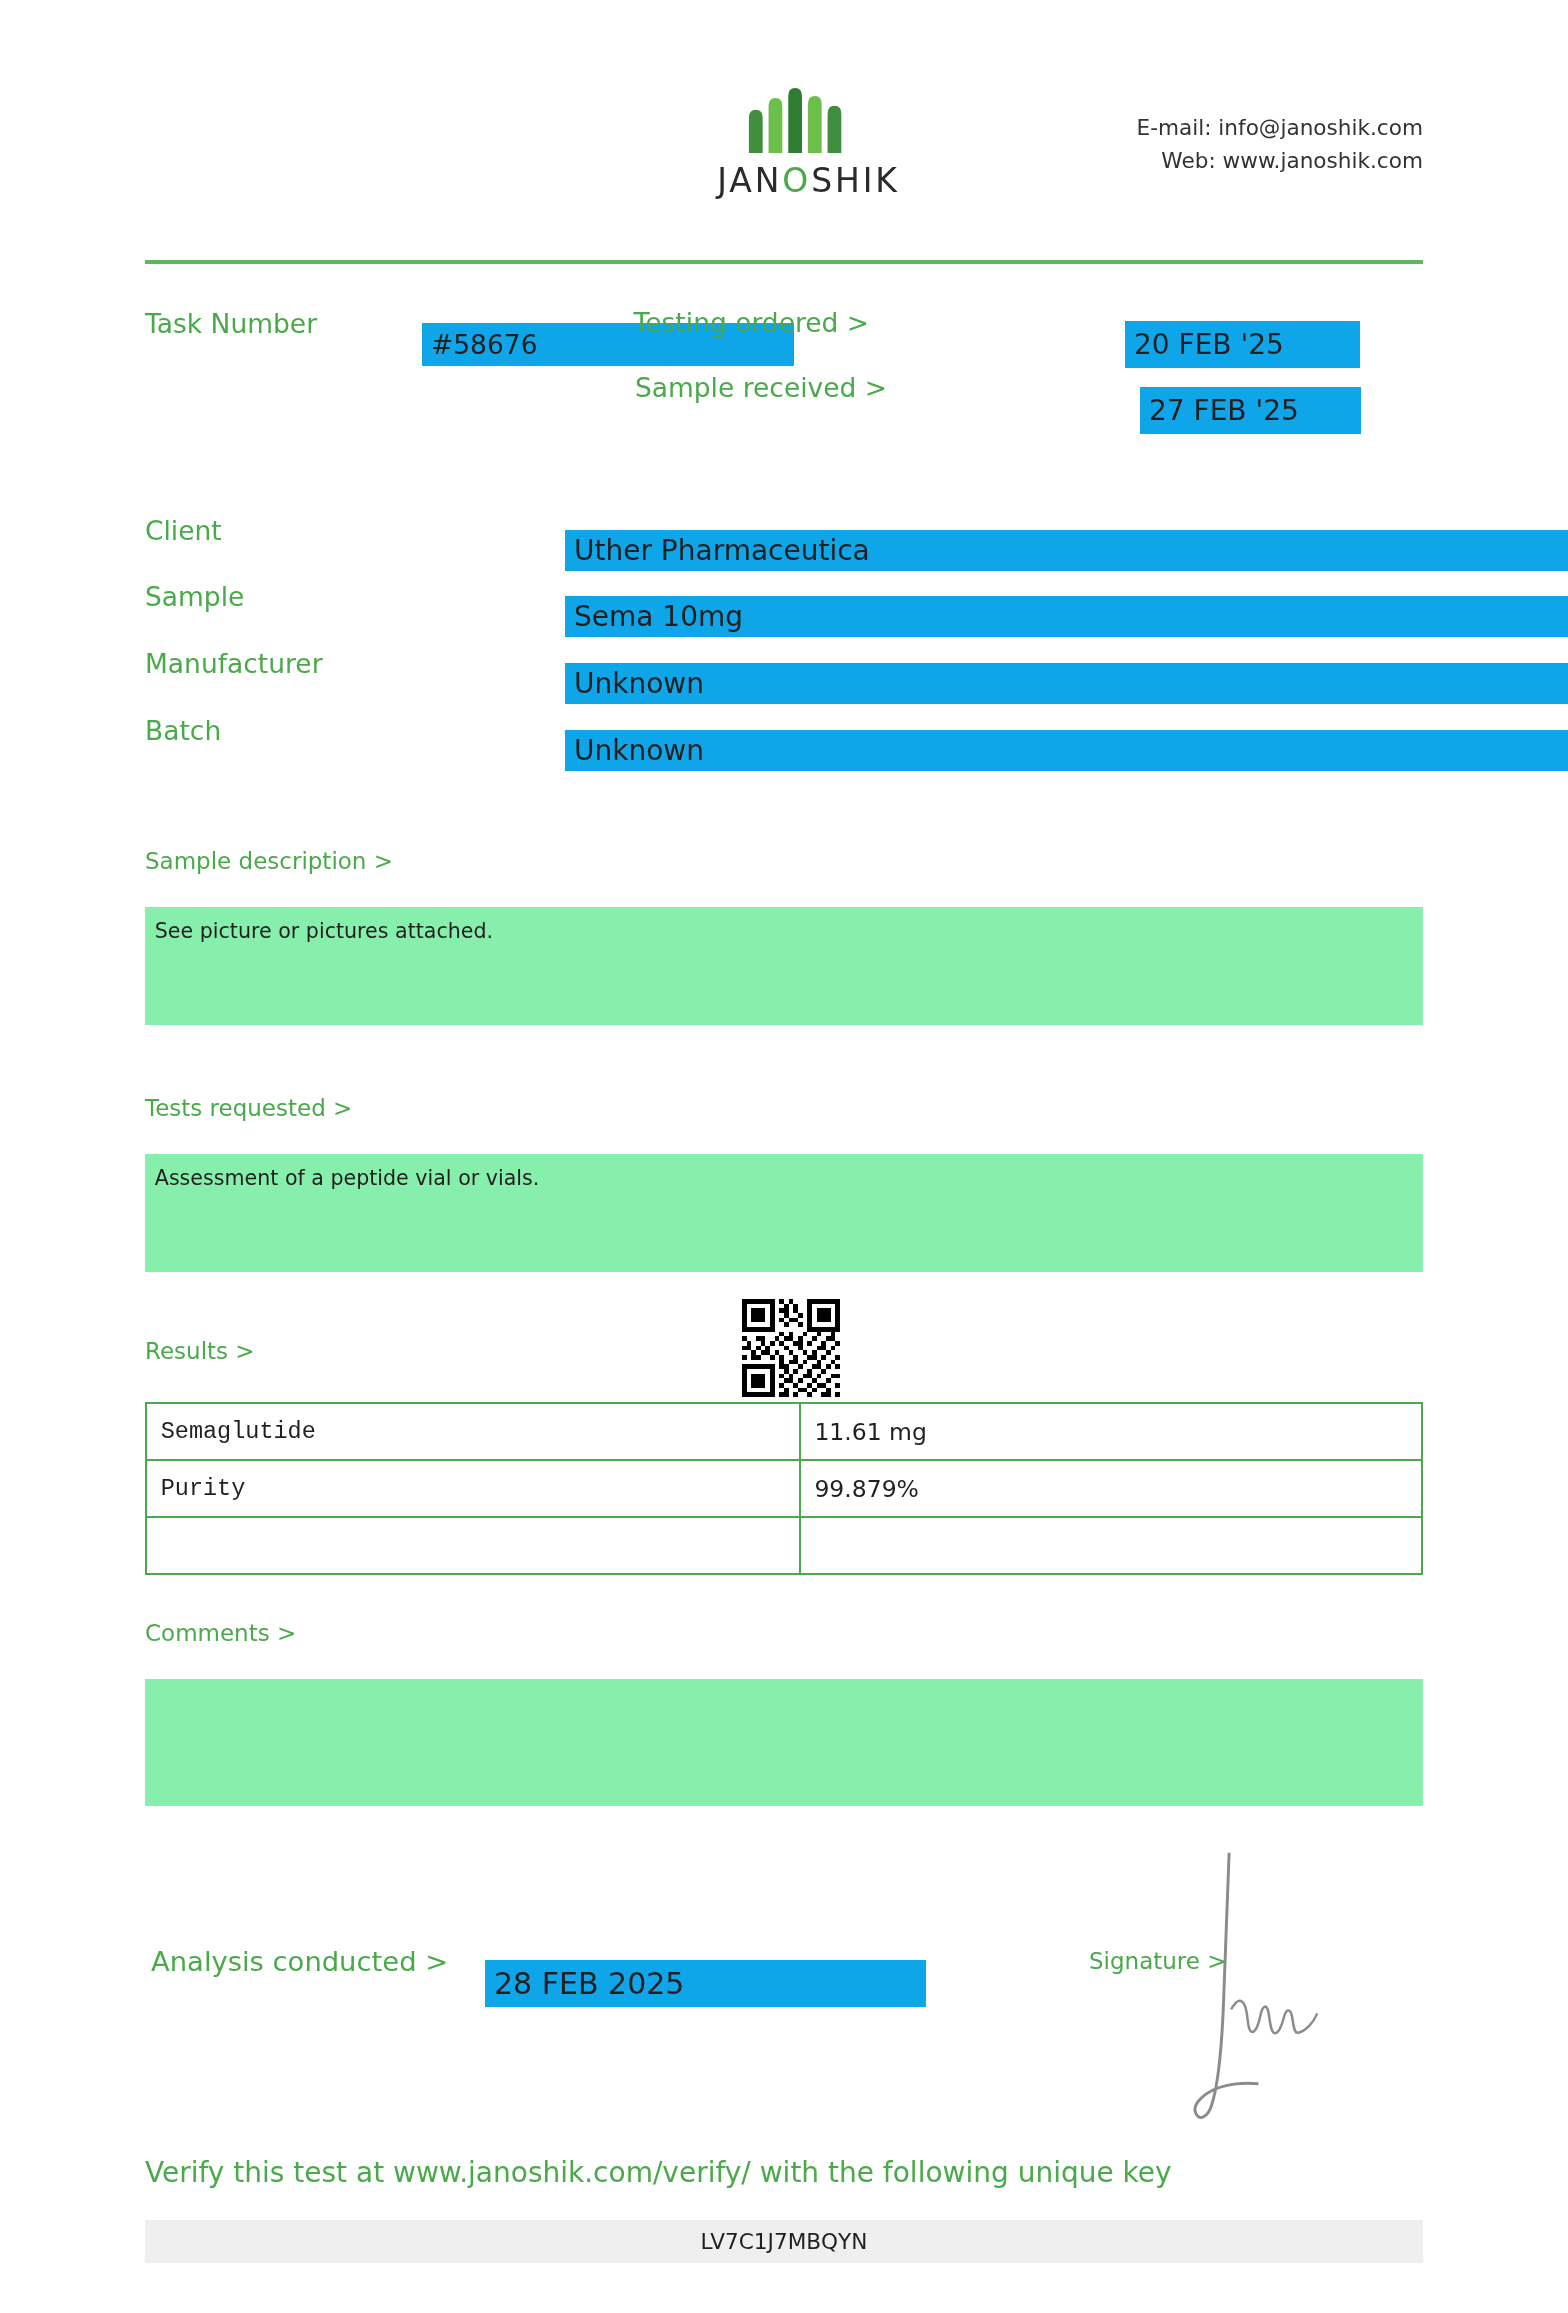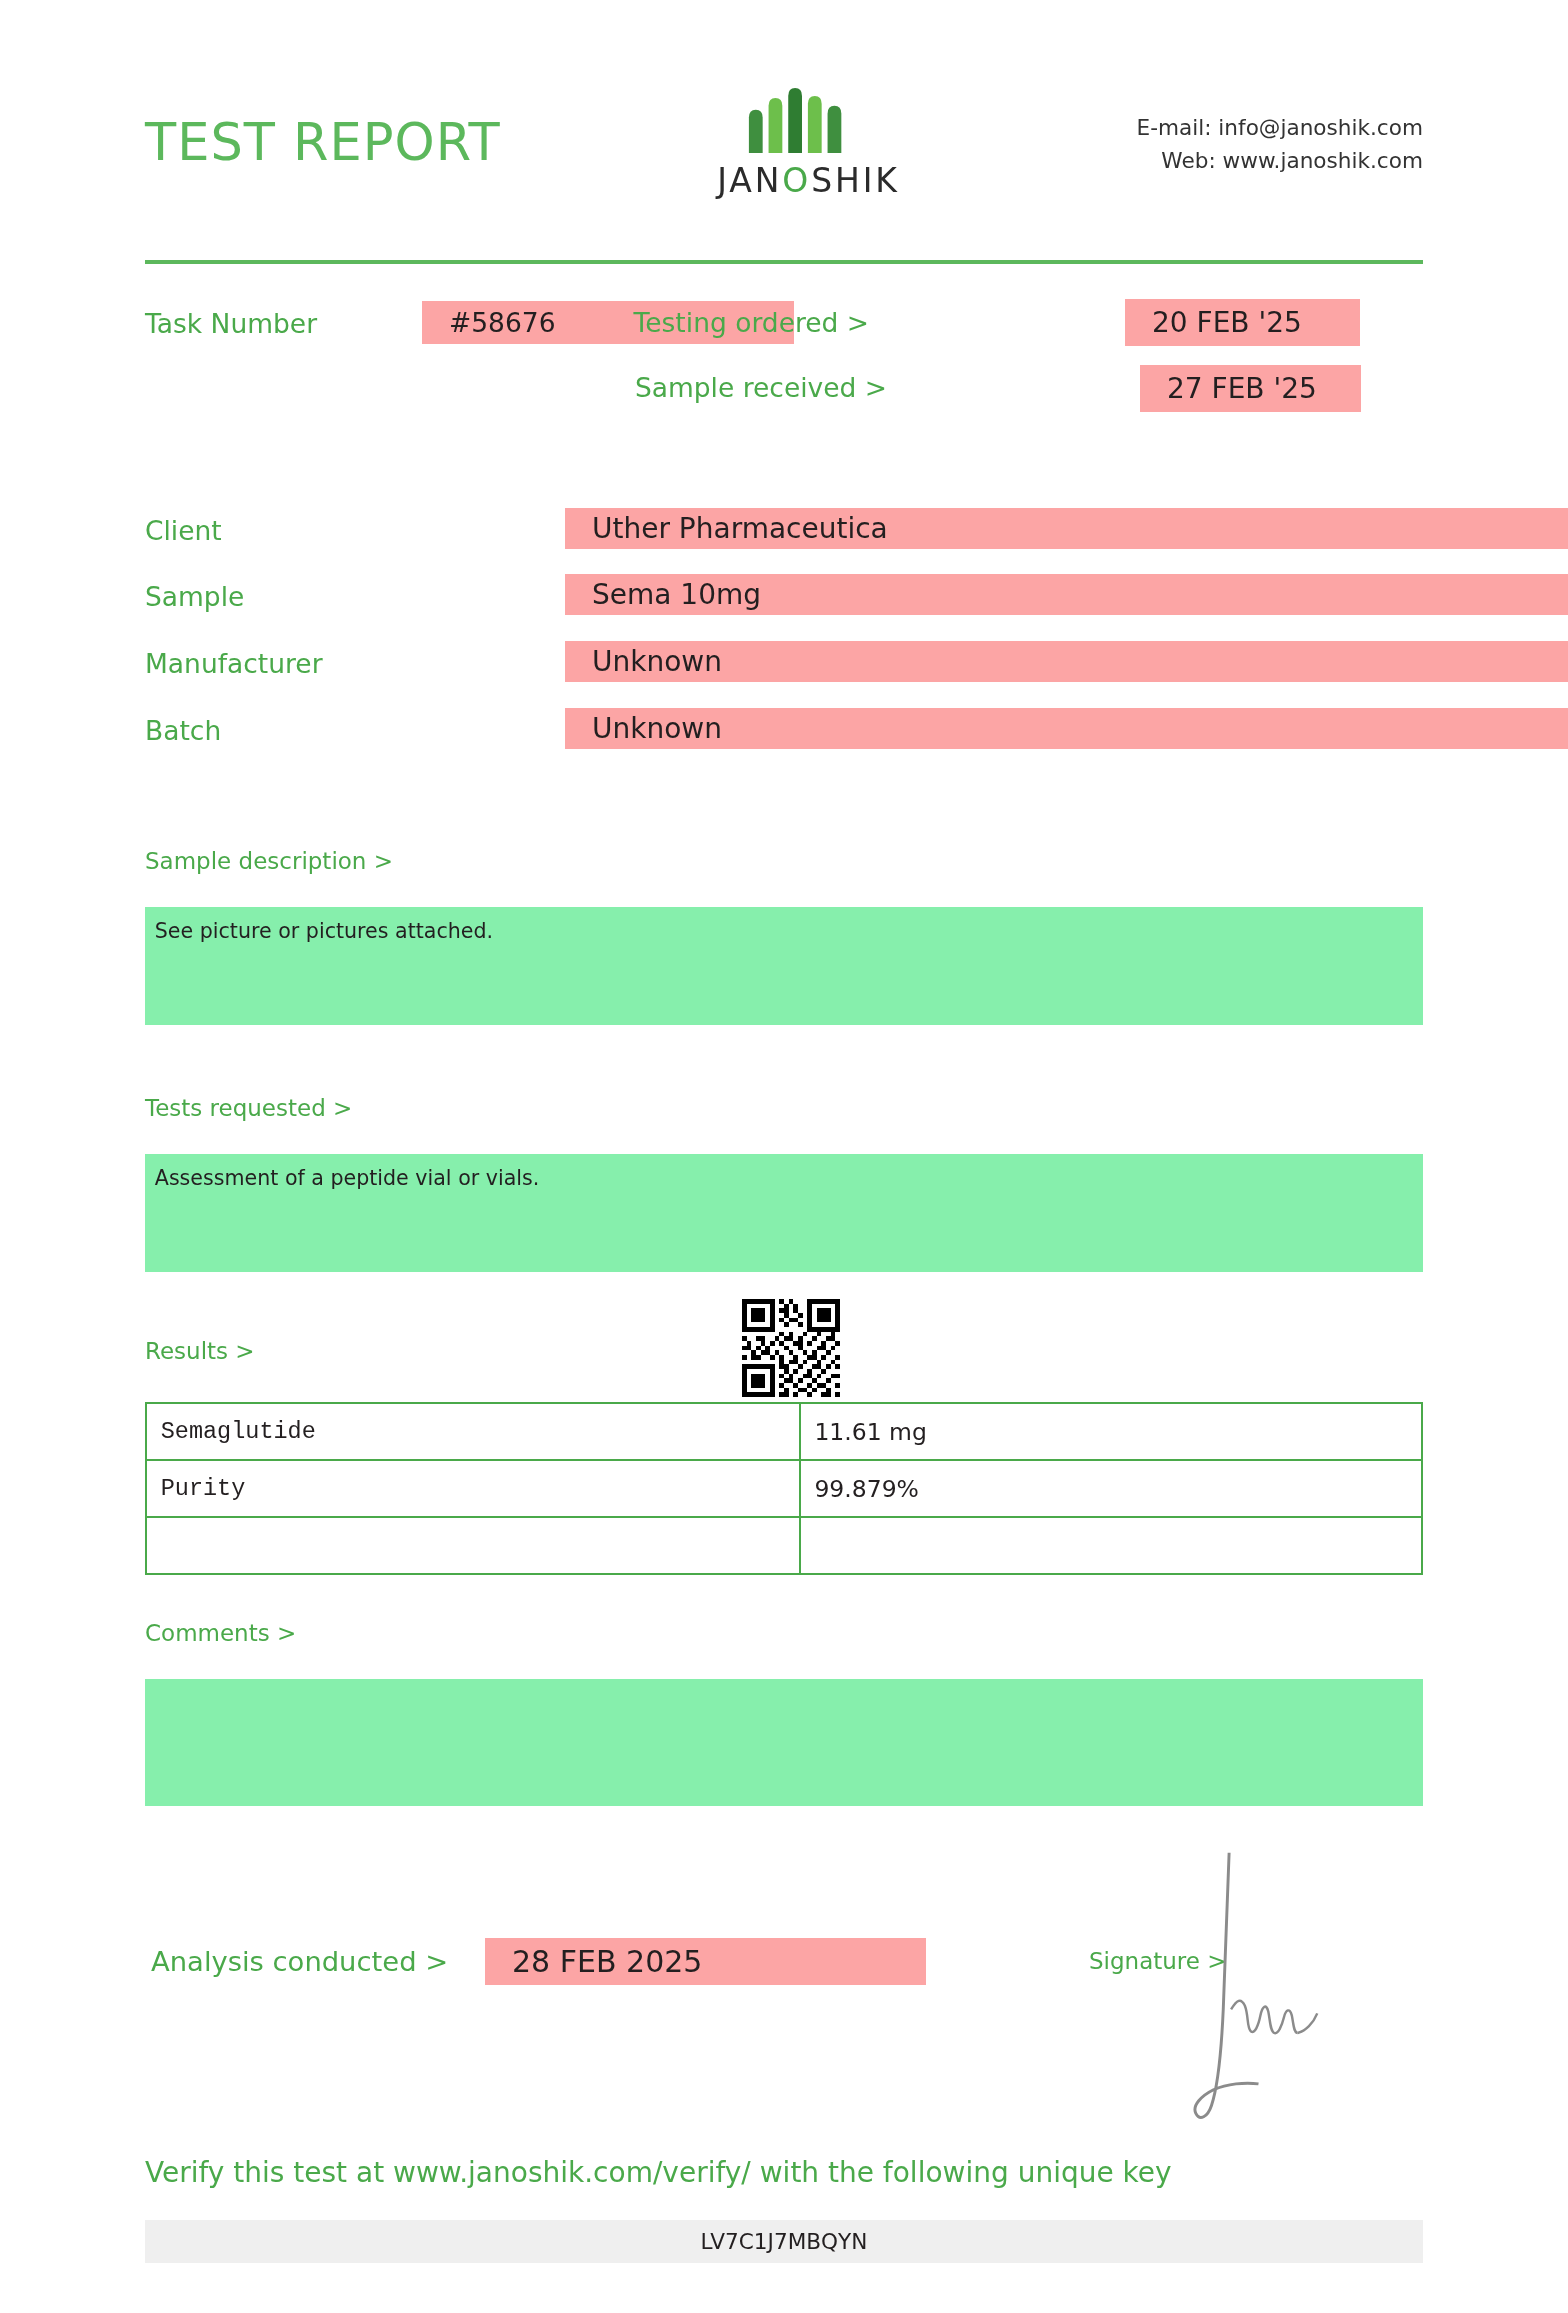"TEST REPORT" div.title { html: <div>TEST REPORT</div> -> none }
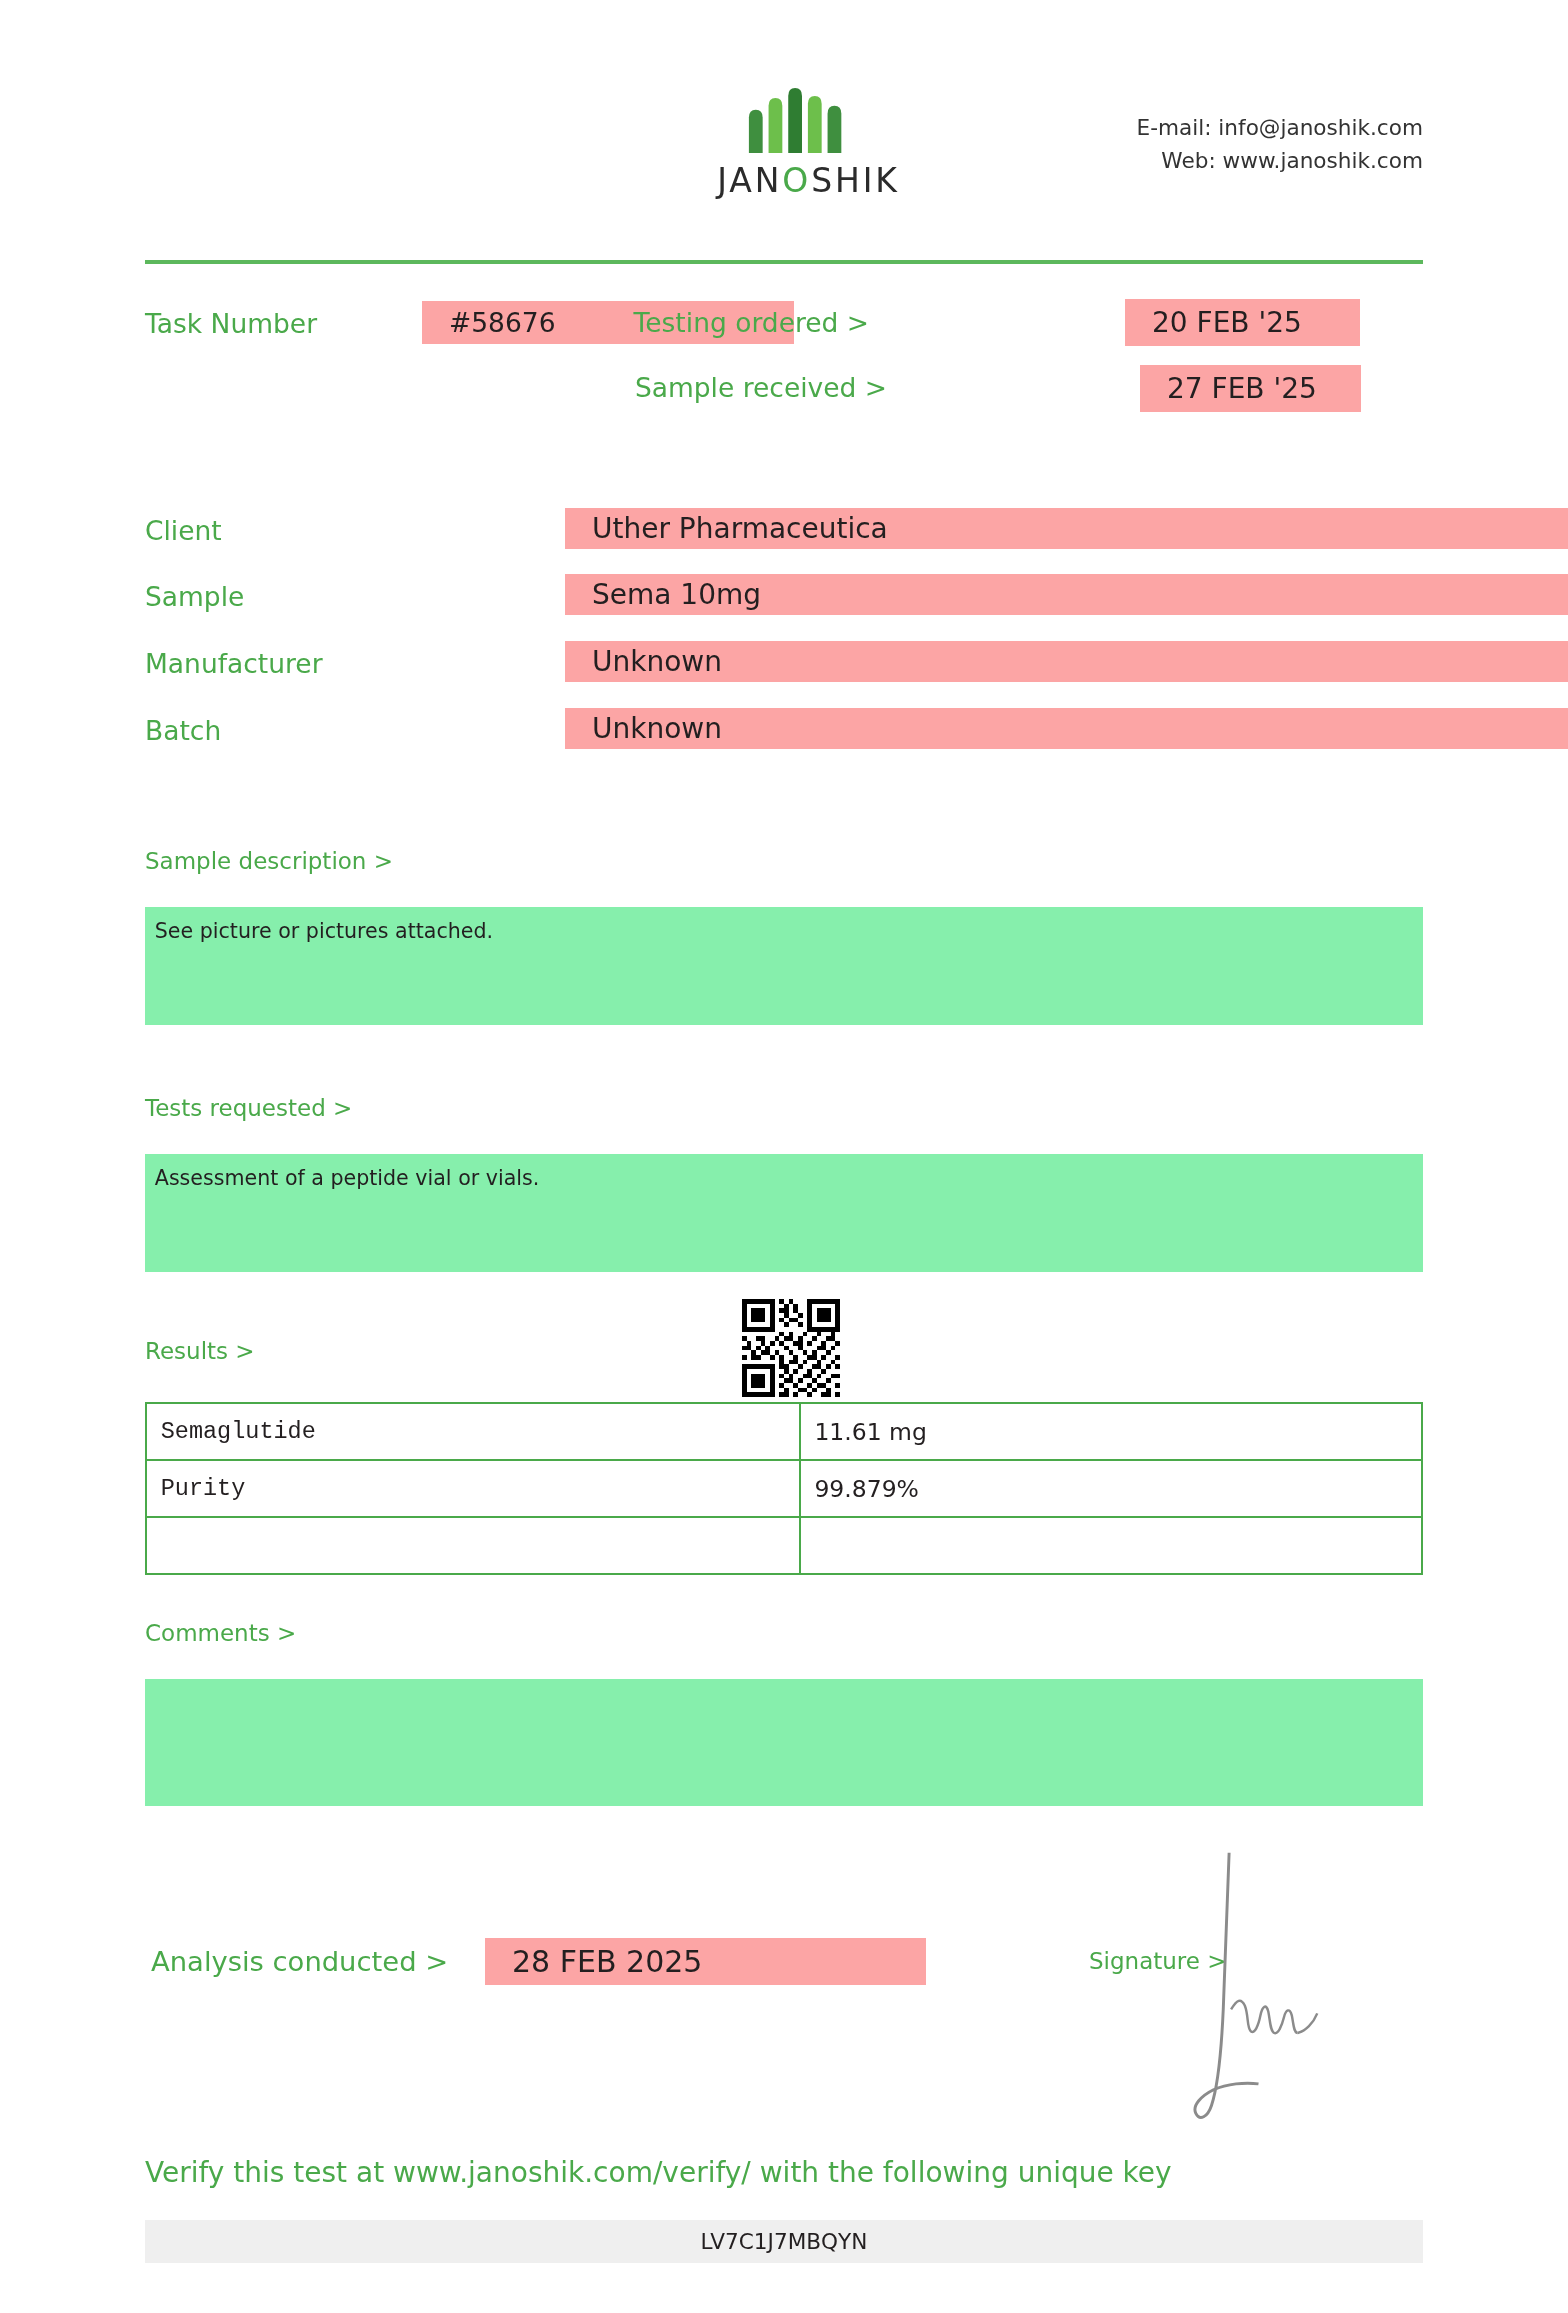"#58676" .field { background: #fca5a5 -> #0ea5e9; margin-top: none -> 22px; padding-left: 27px -> 9px }
